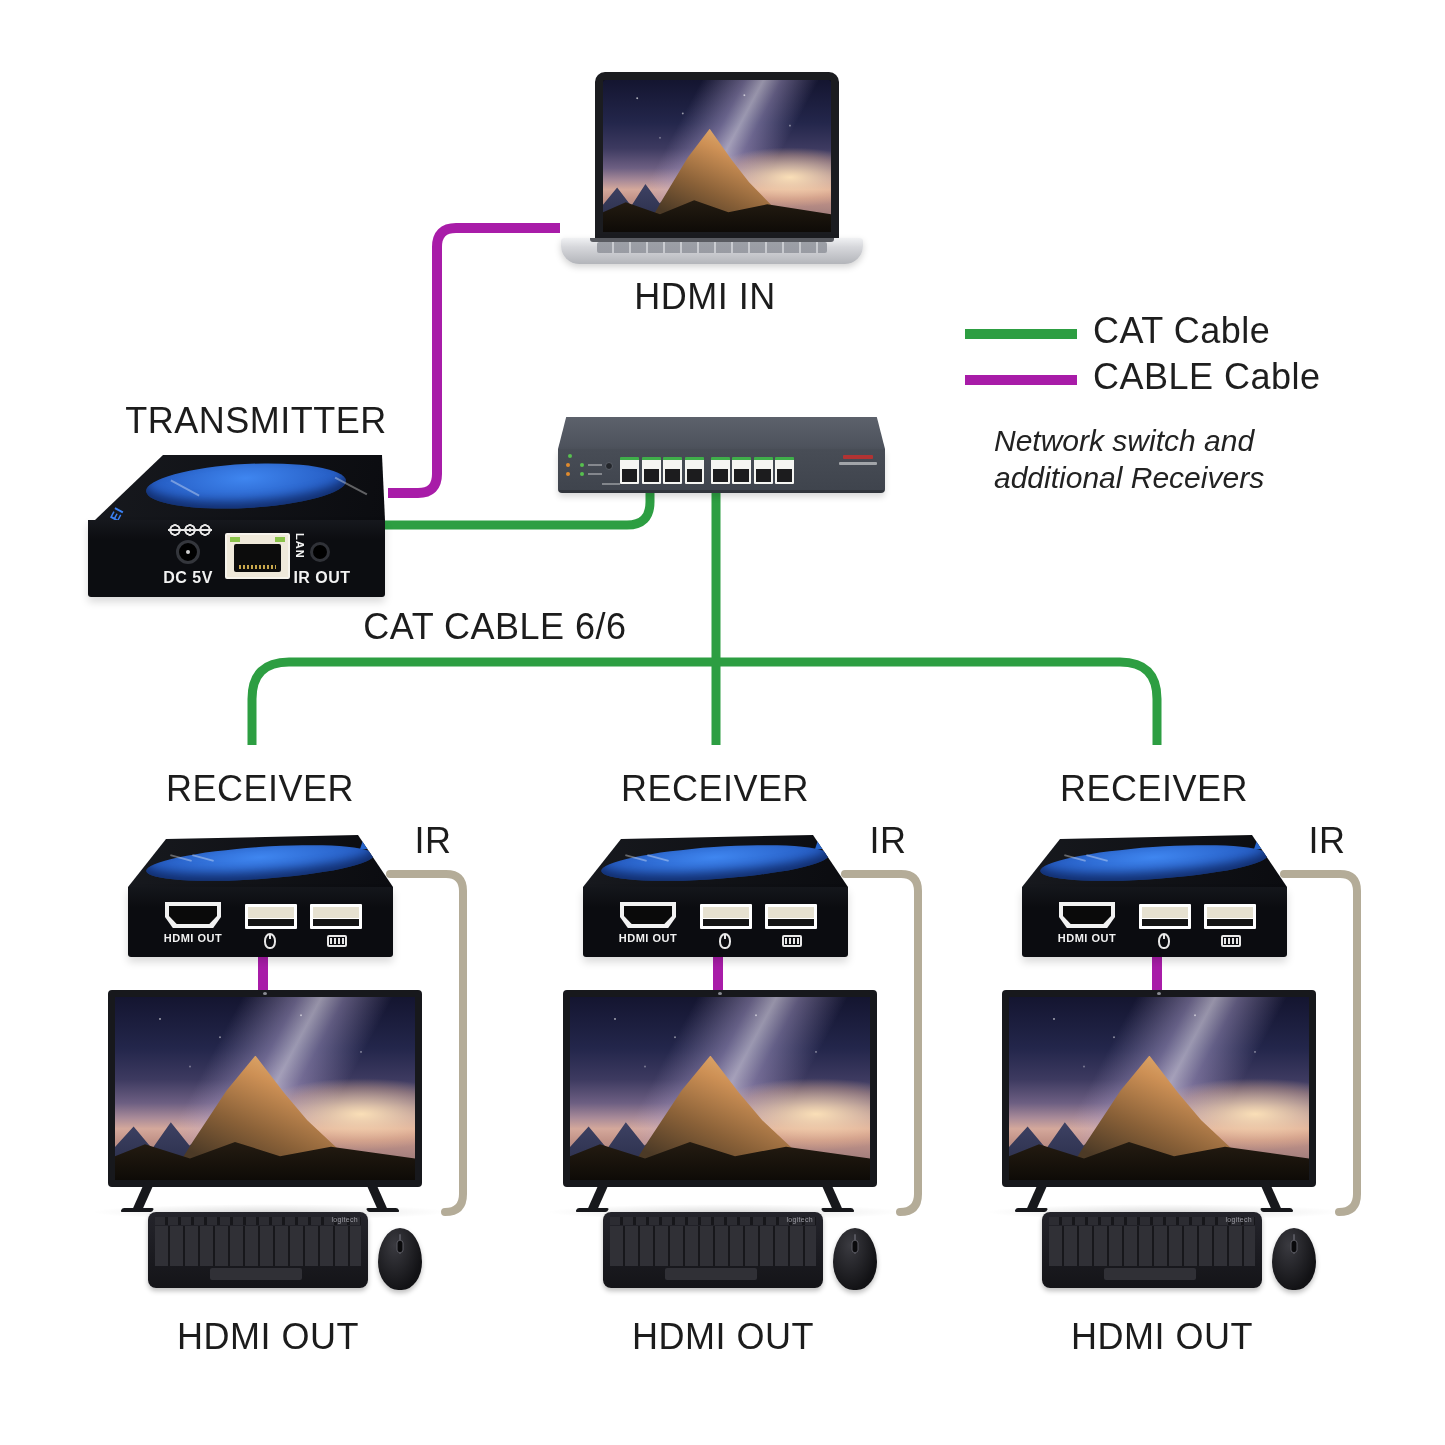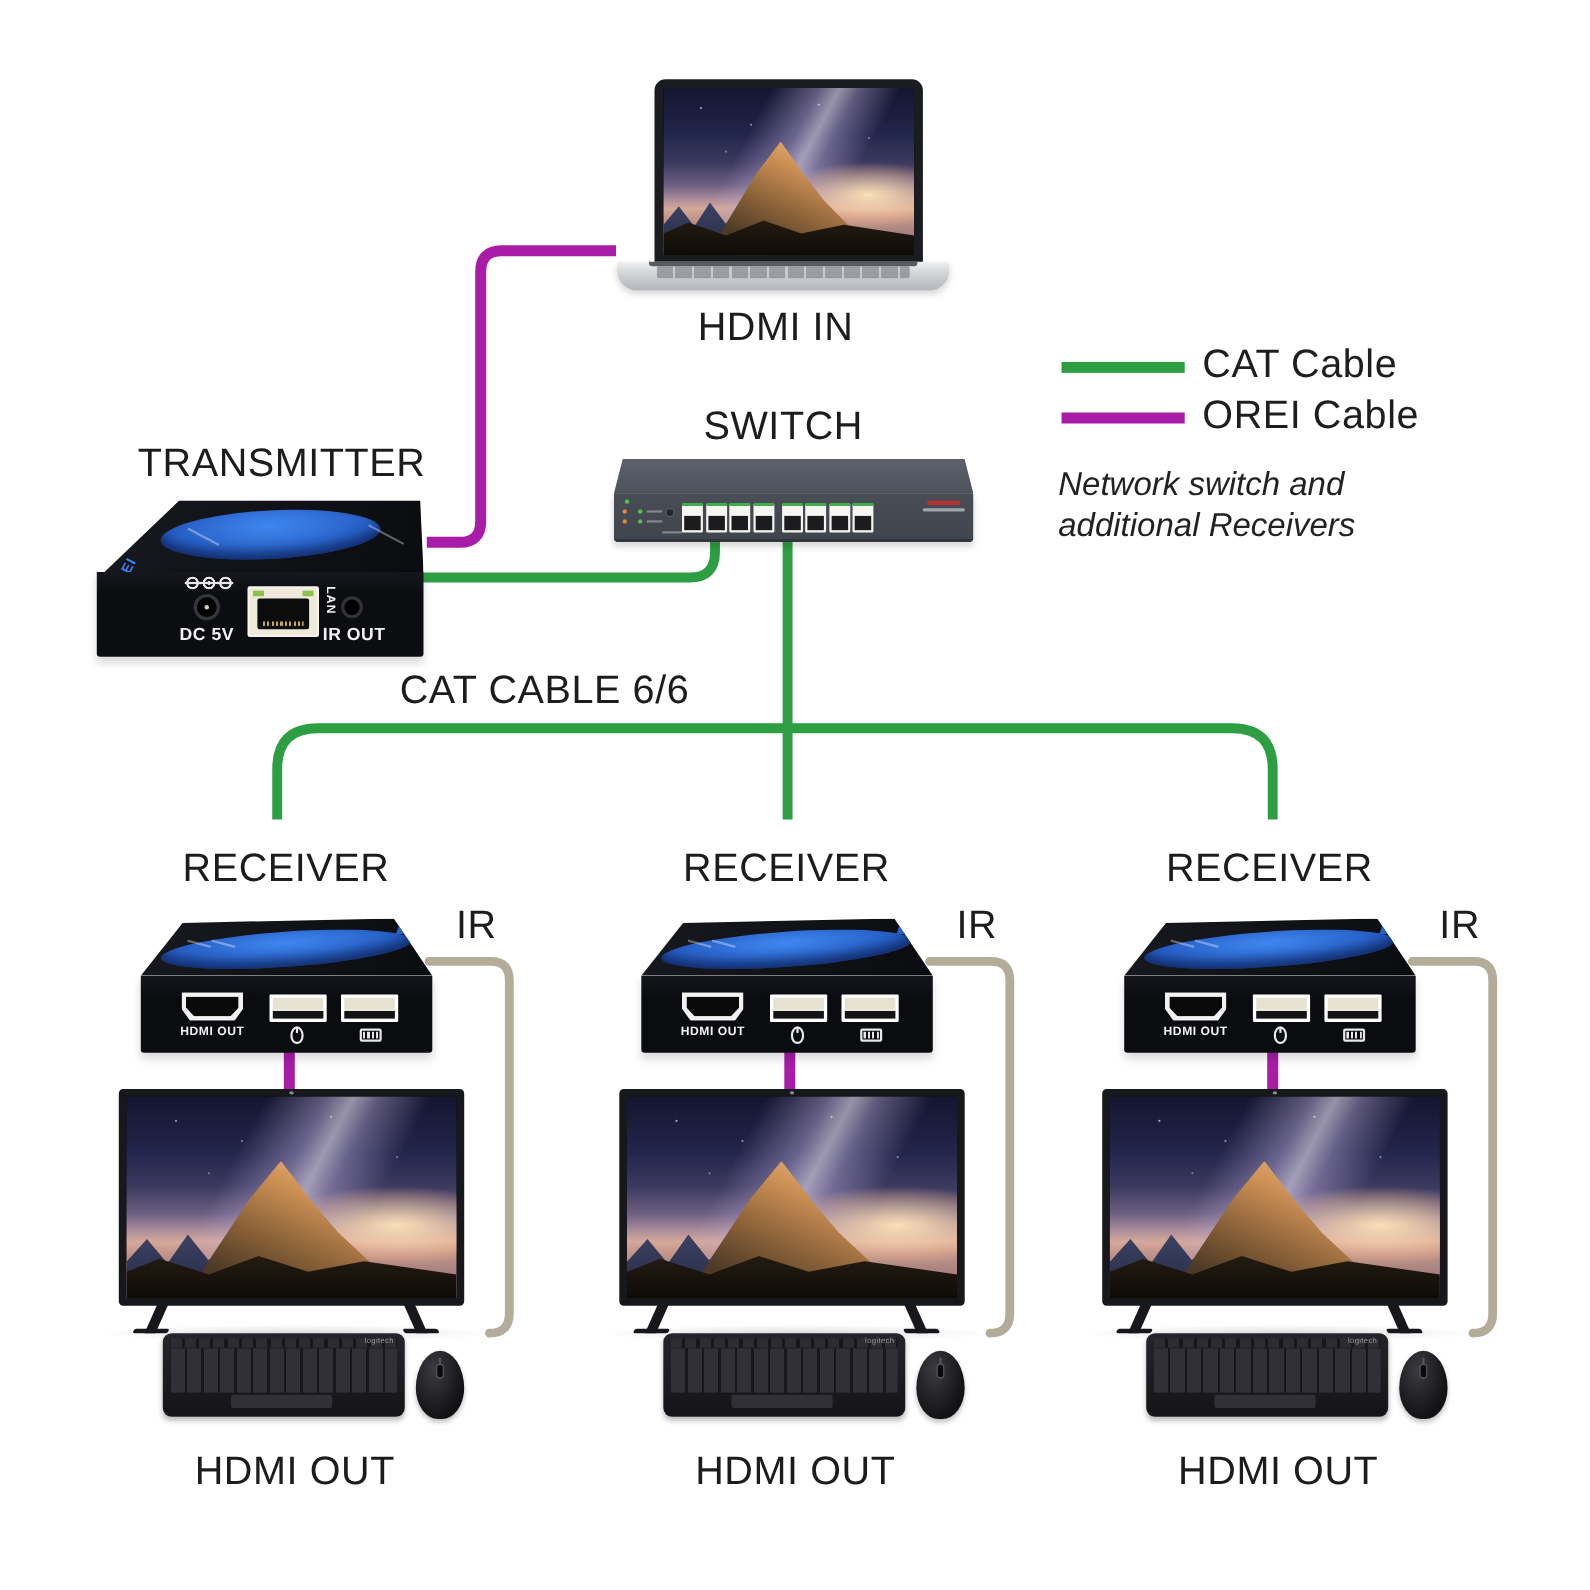"SWITCH" div.lbl { html: <div>SWITCH</div> -> none }
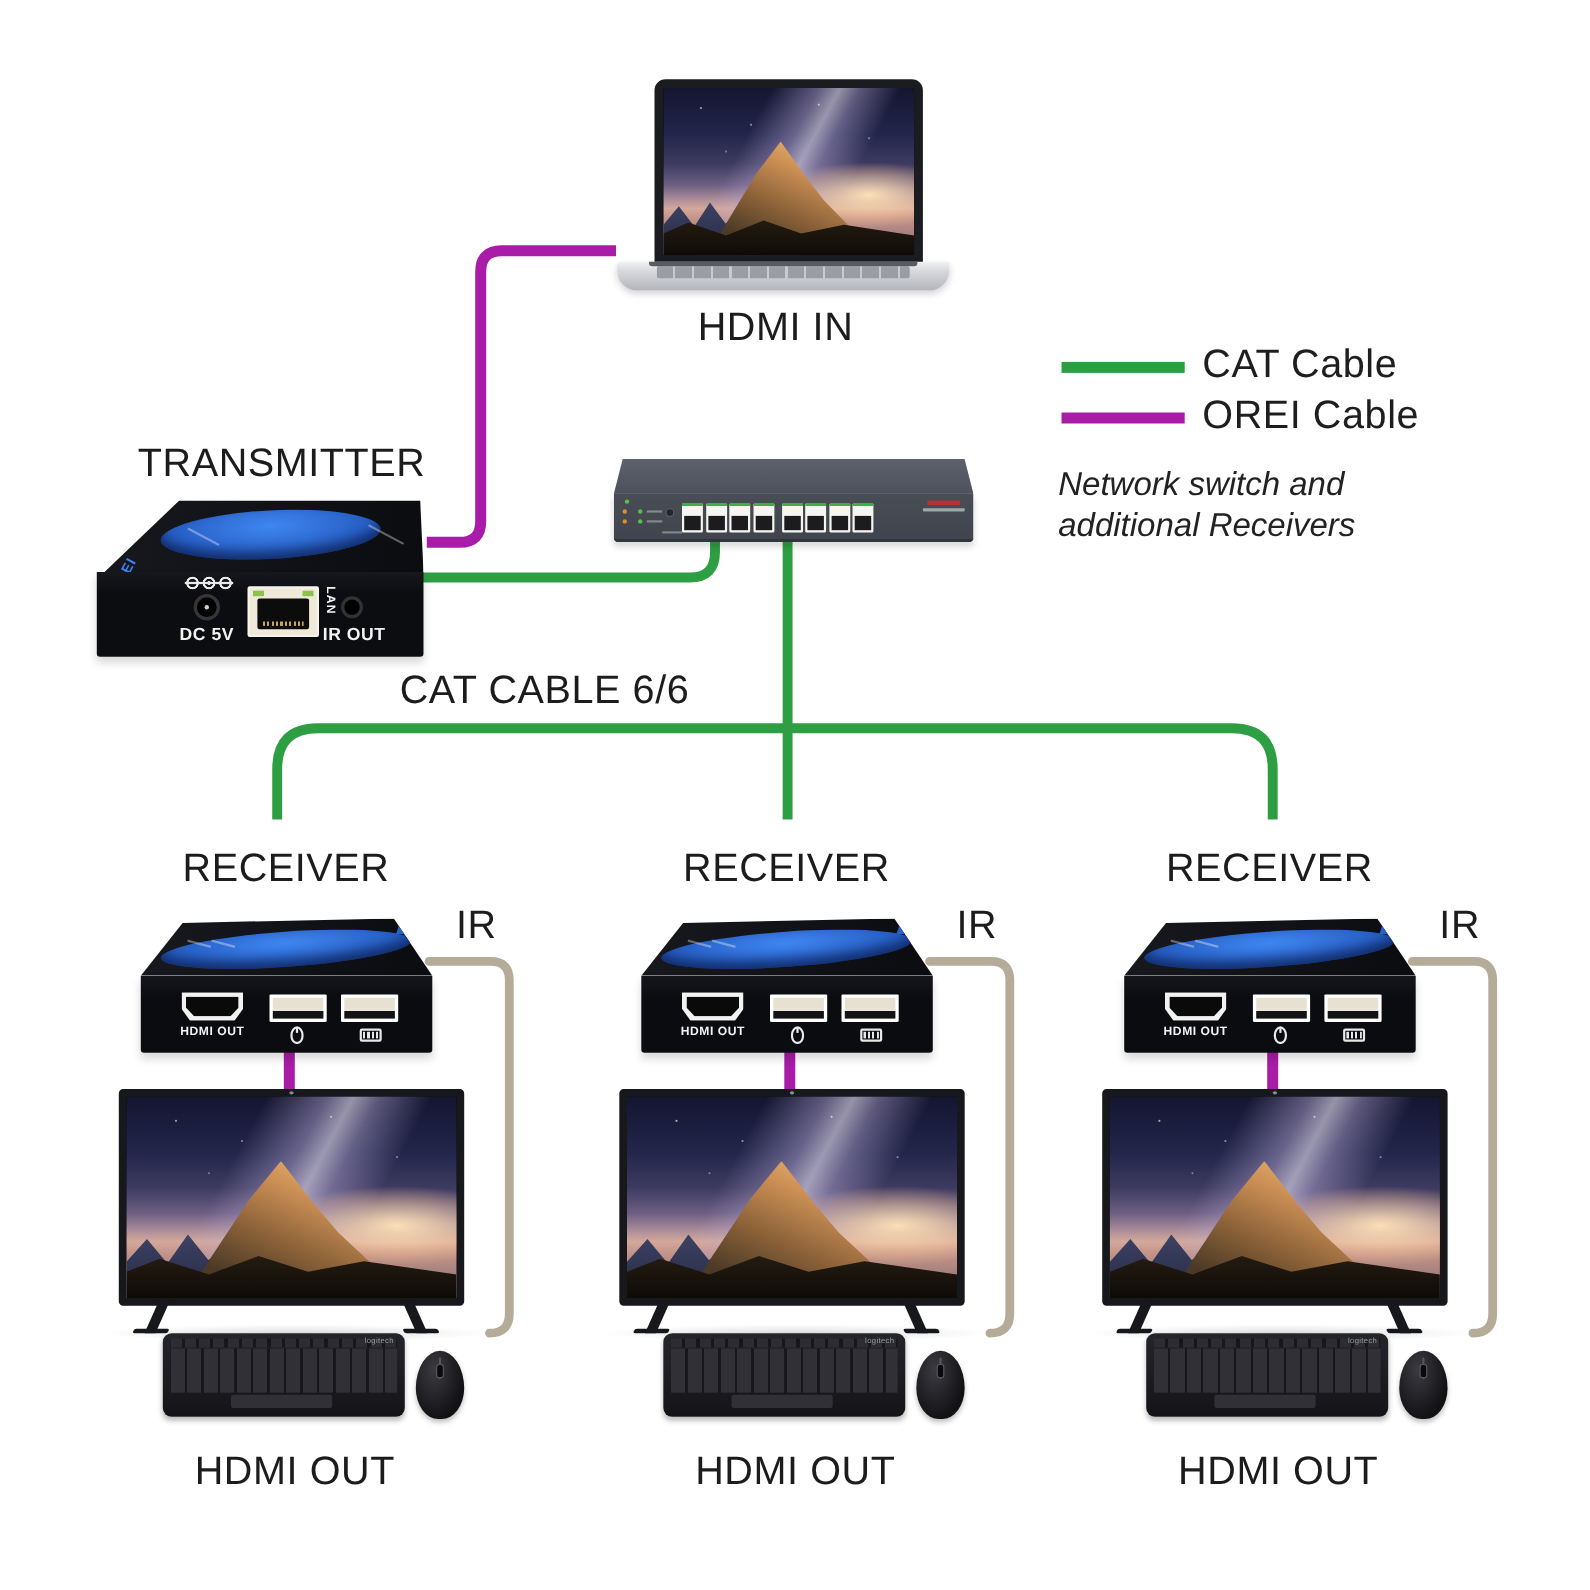"OREI Cable" span.lg-txt { text: OREI -> CABLE }
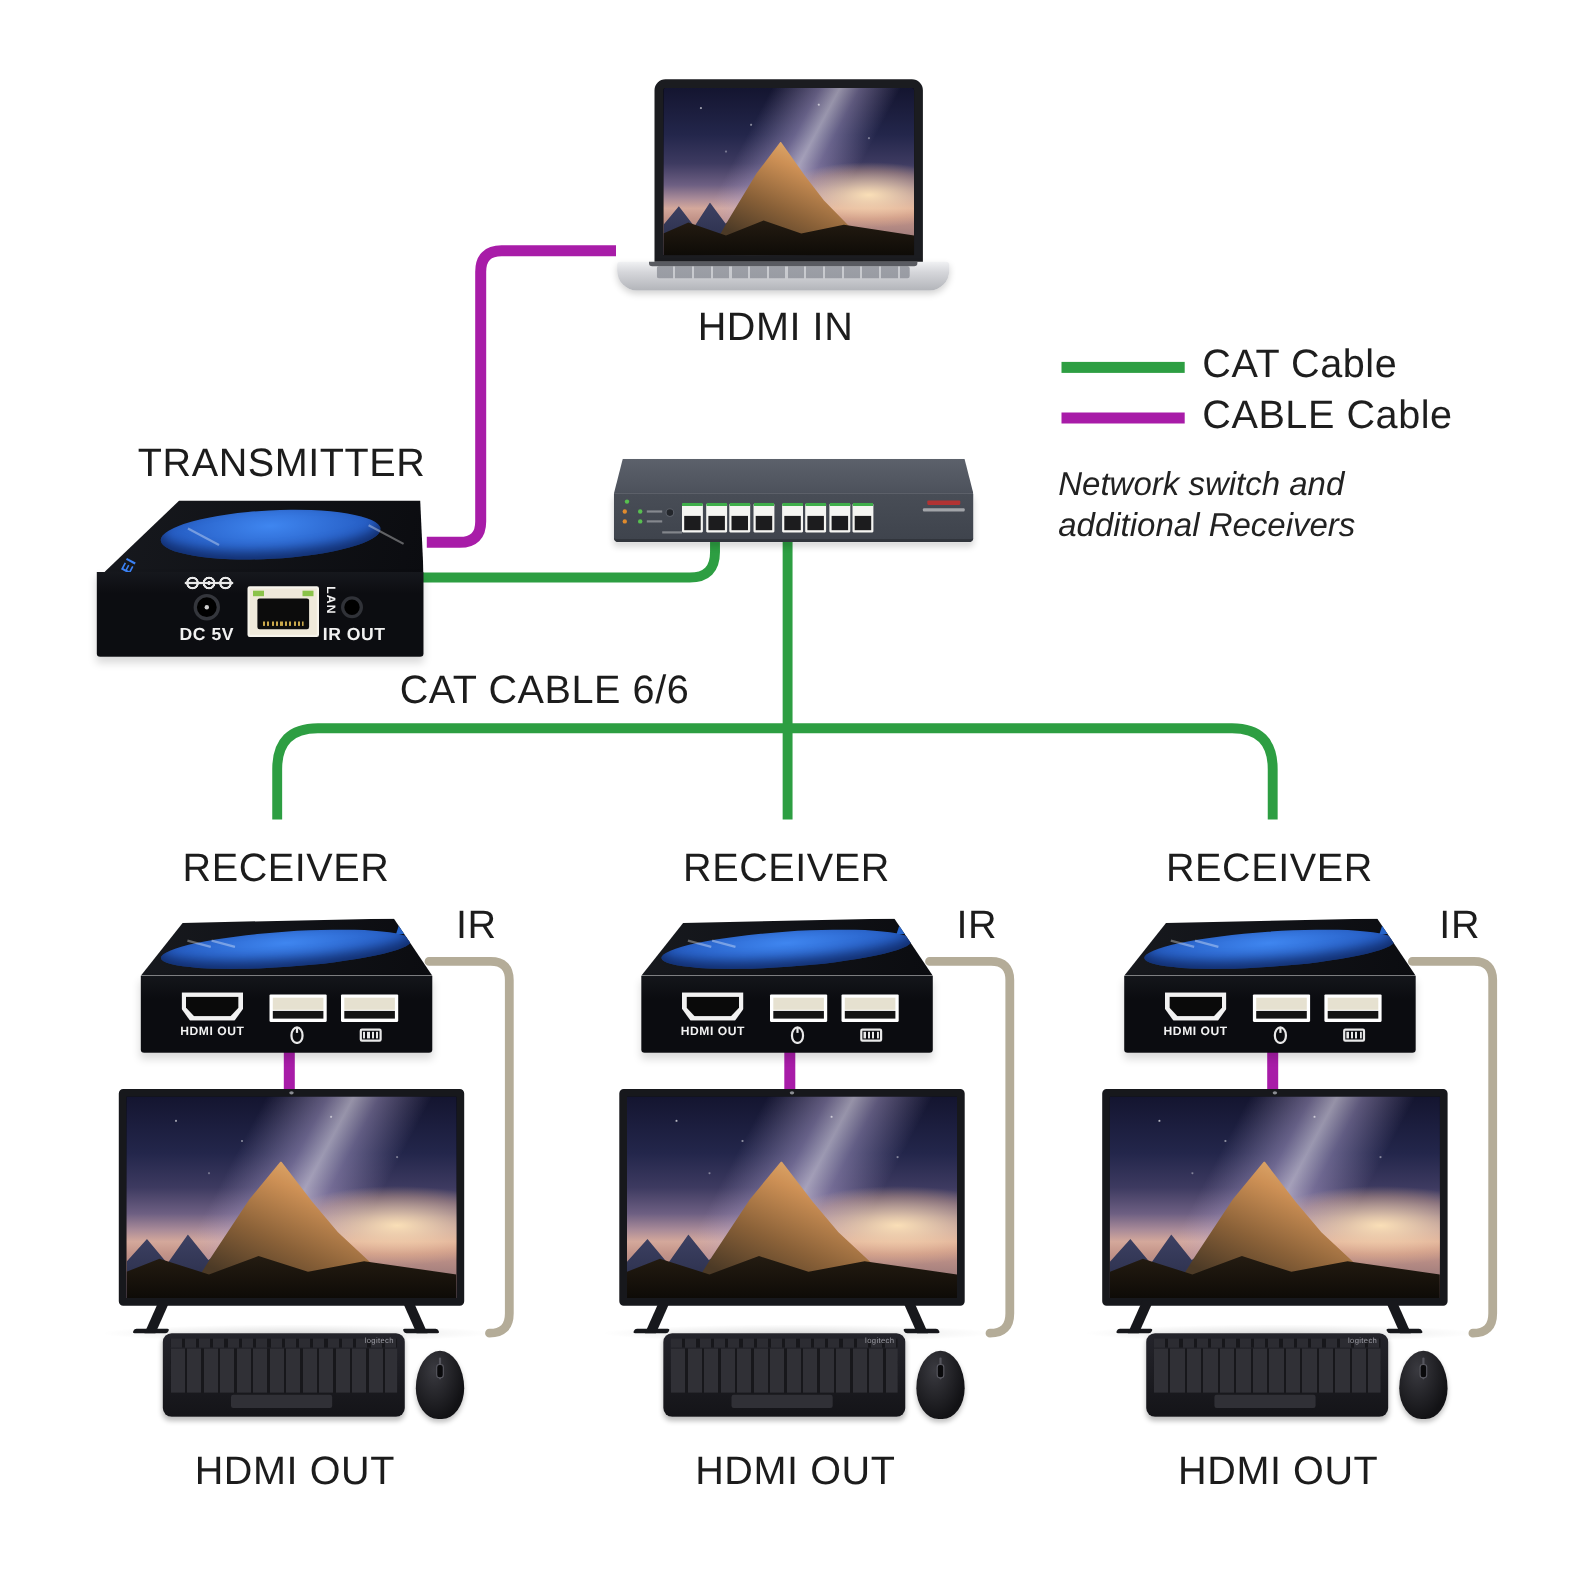"Network switch and" .lg-note span { margin-left: none -> 32px }
